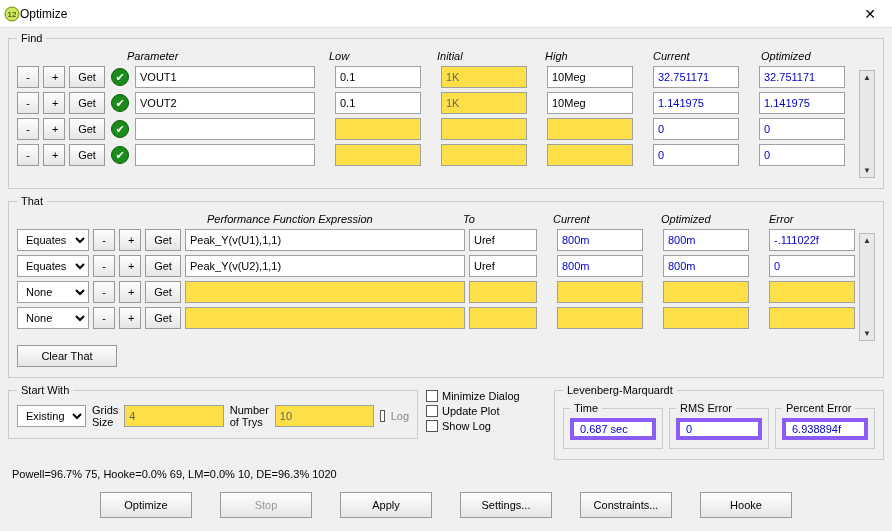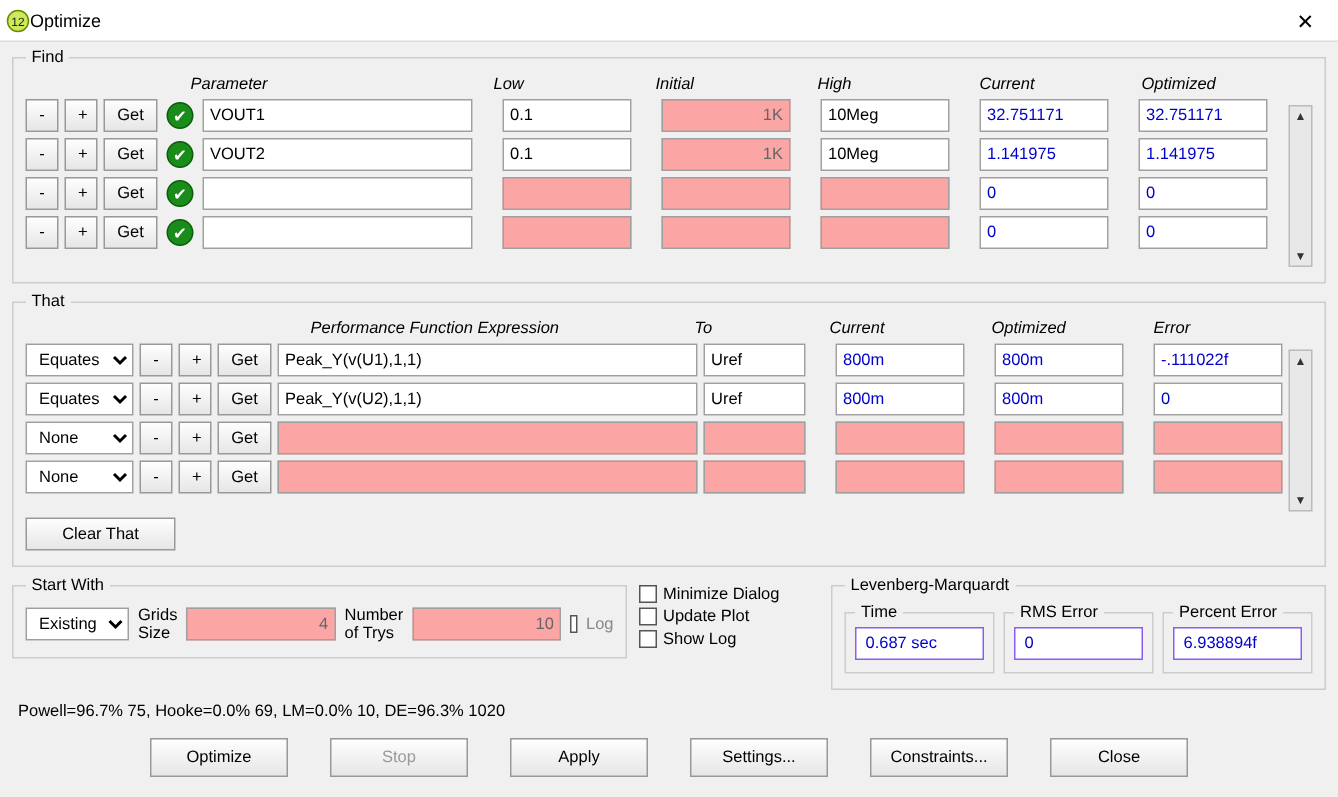"1K" input.field:disabled, .readonly.gray { background: #fca5a5 -> #fde047; text-align: right -> none }
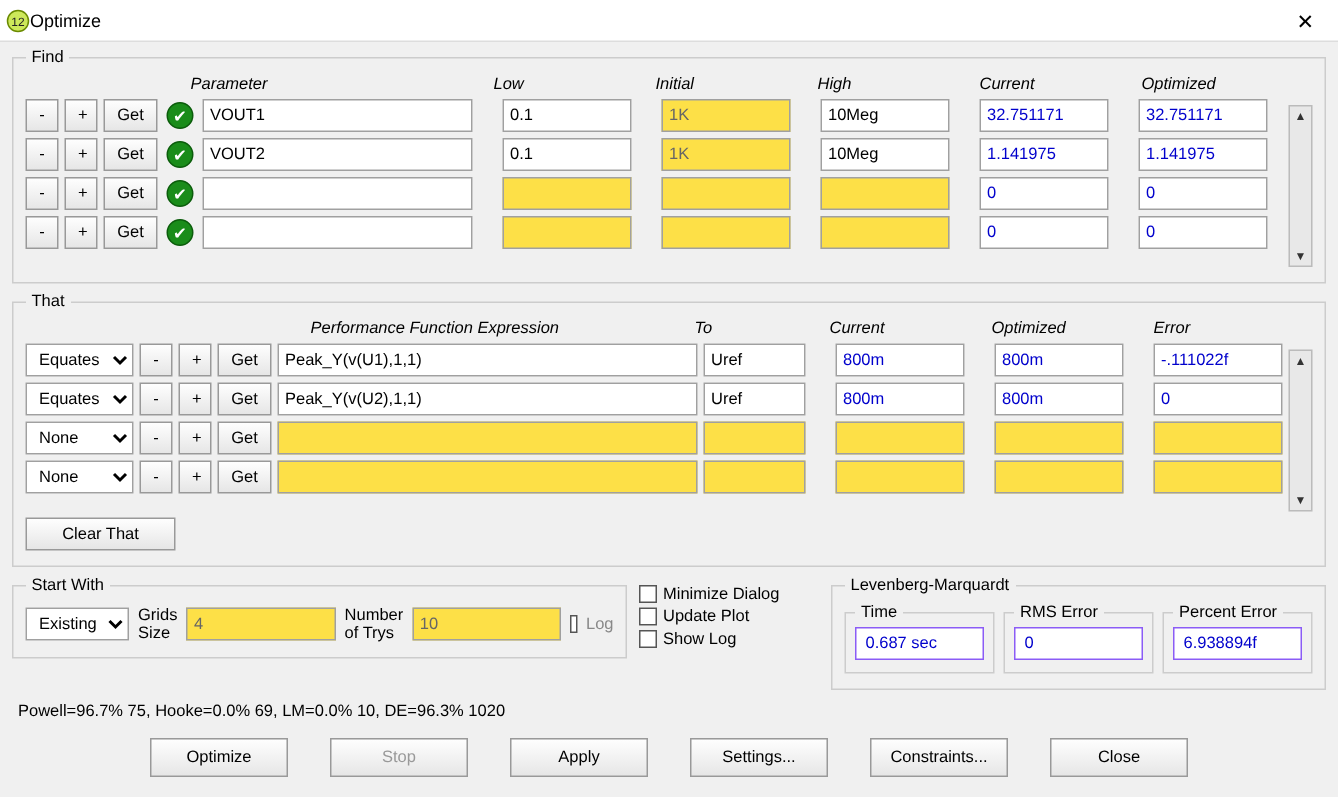"0.687 sec" .ro-box { border: 1px solid #8b5cf6 -> 4px solid #8b5cf6 }
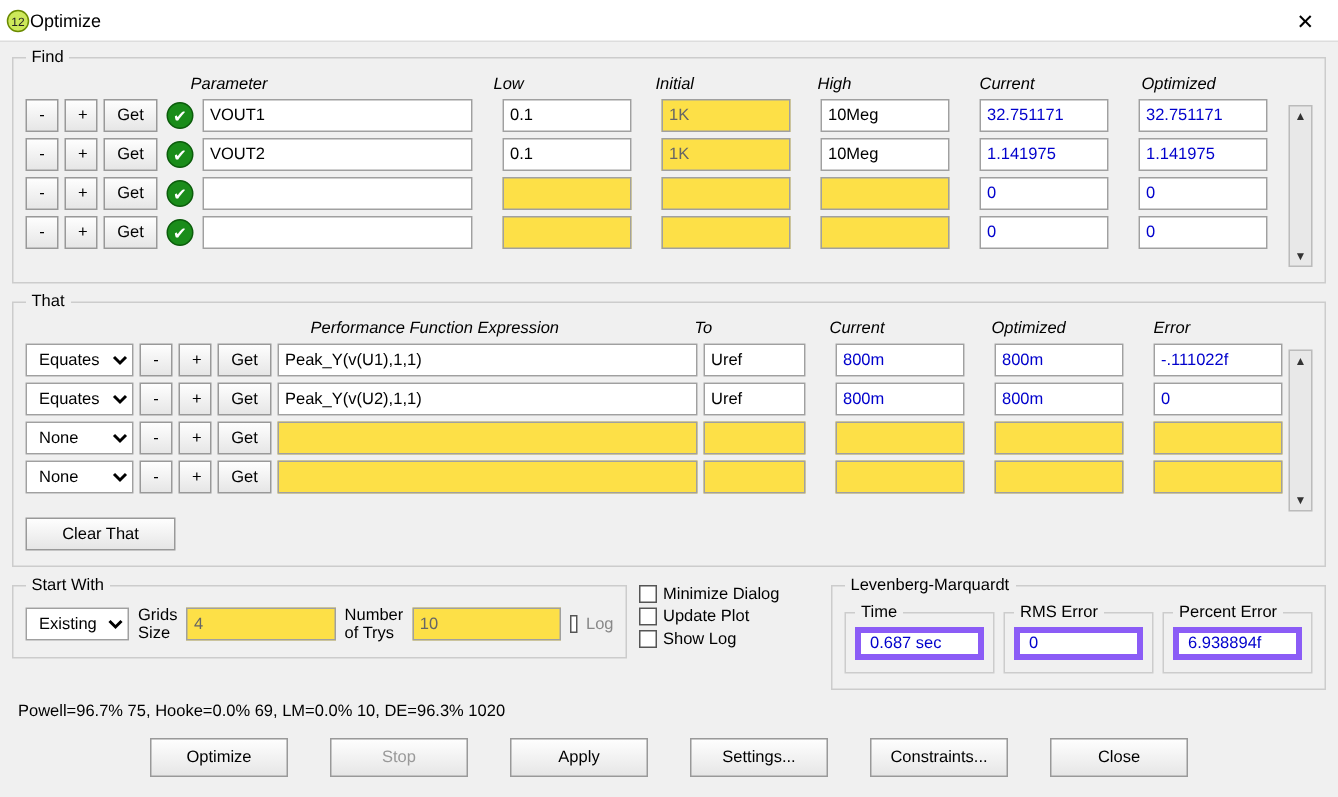"Close" button.btn { text: Close -> Hooke }
